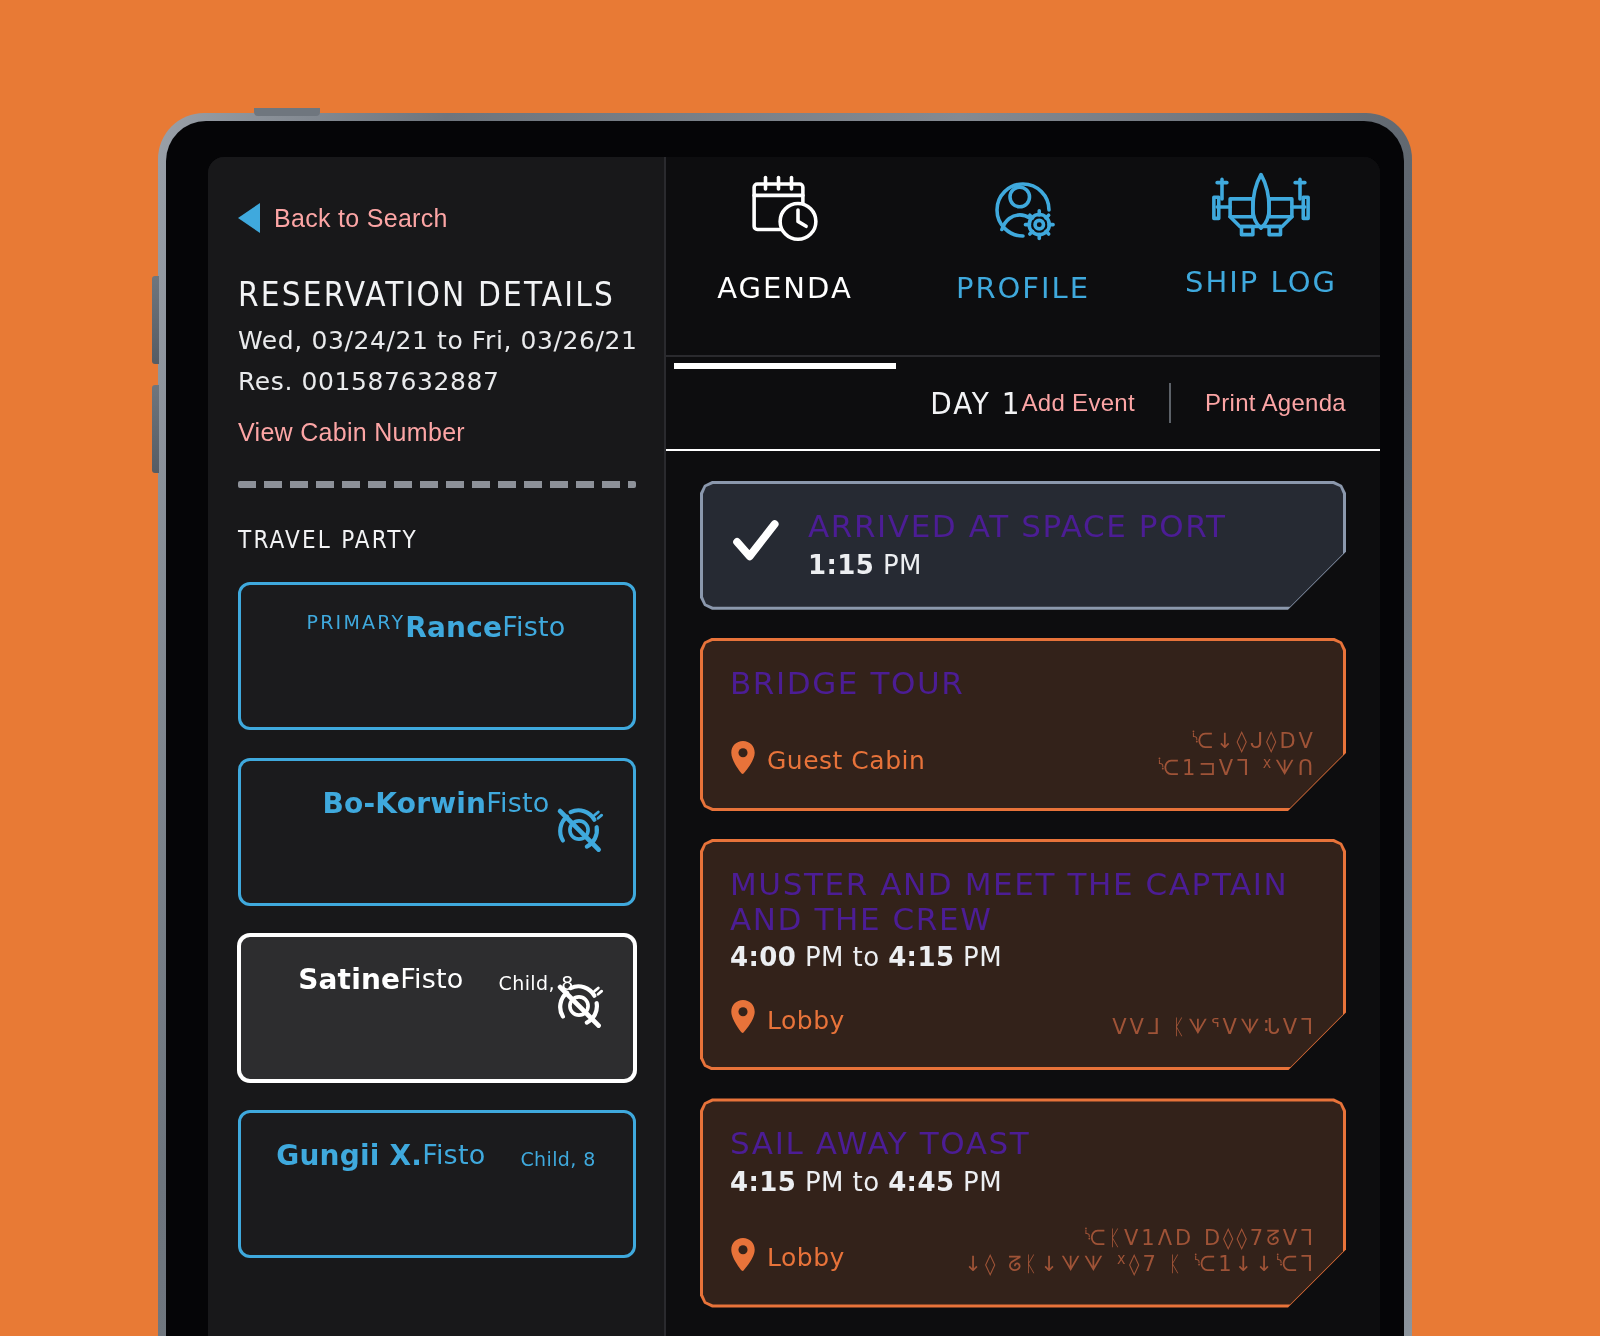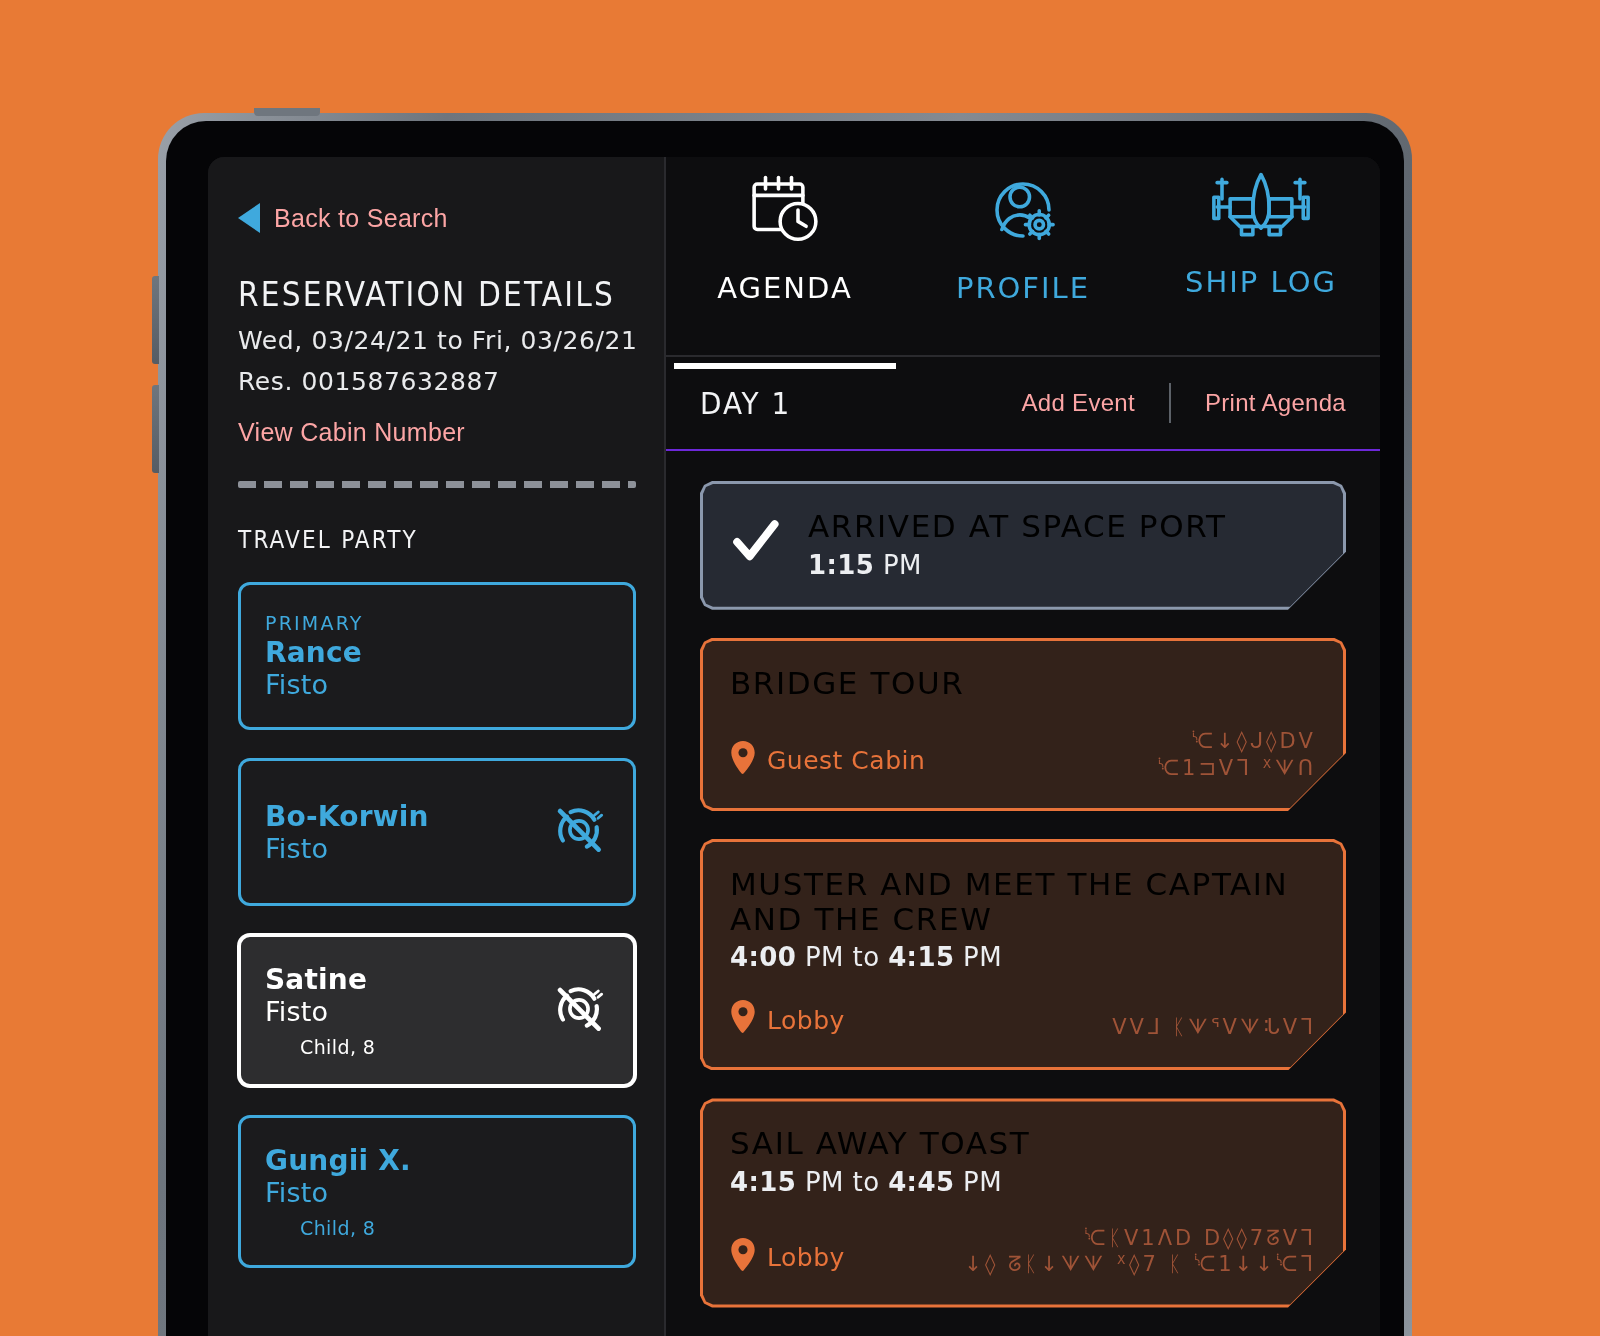"DAY 1" #day-bar { border-bottom: 2px solid #6d28d9 -> 2px solid #ffffff; text-align: none -> right }
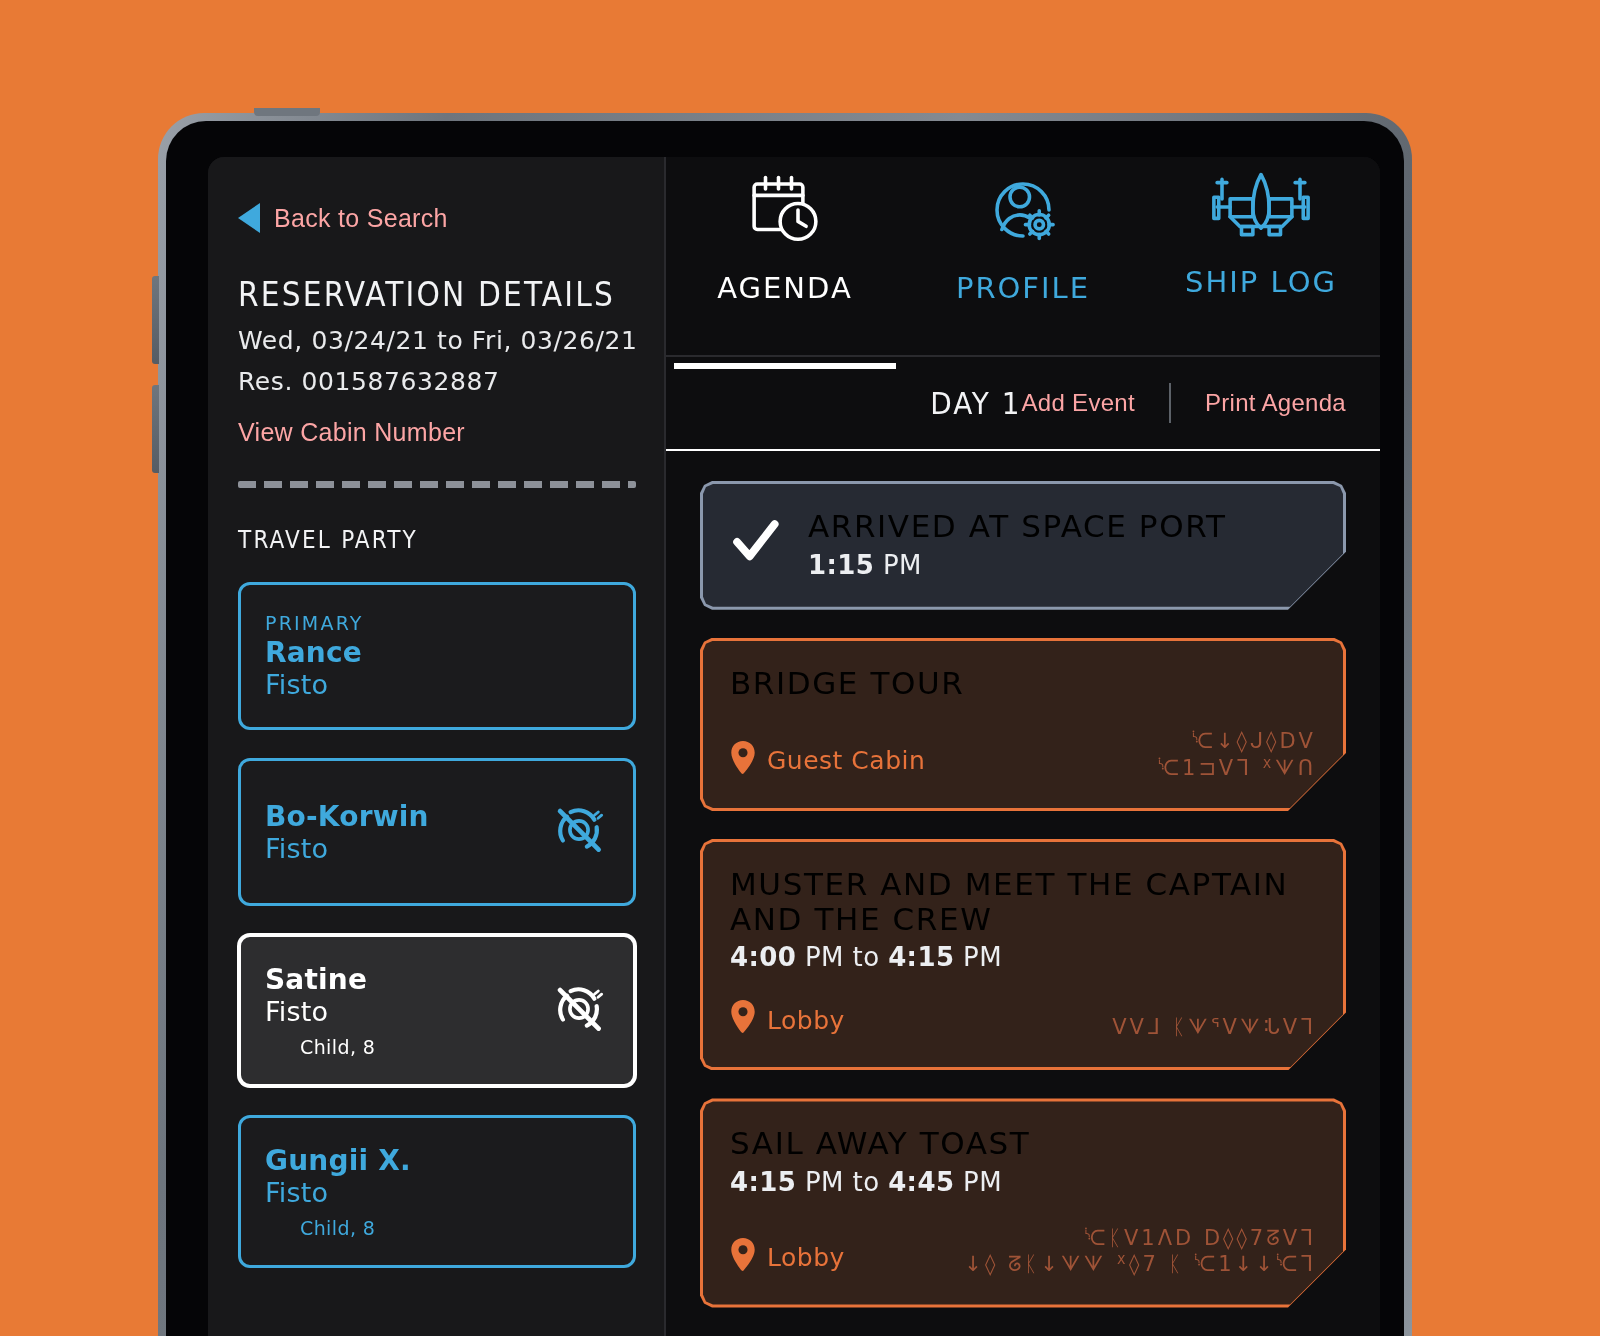"ARRIVED AT SPACE PORT" .event-title { color: #000000 -> #4c1d95 }
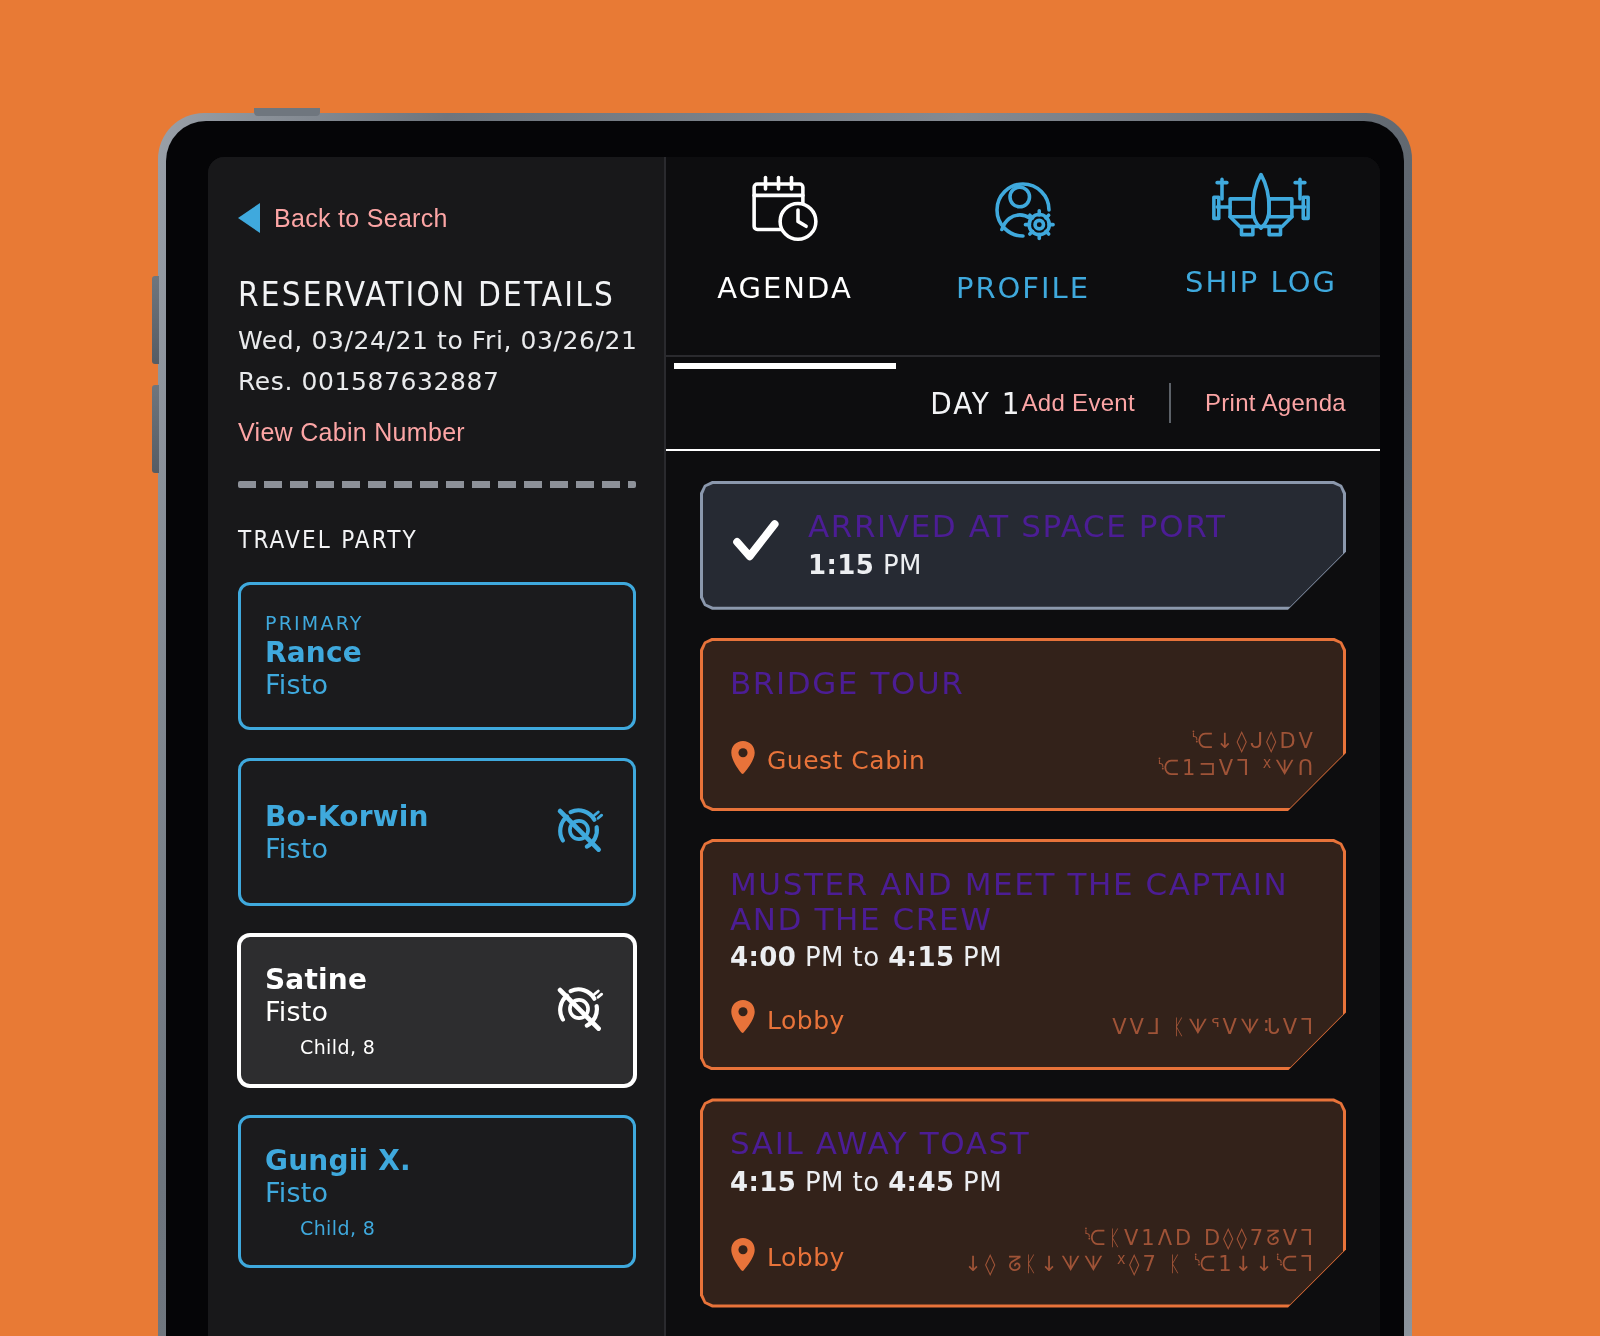"PRIMARY" .party-card { flex-direction: column -> none }
